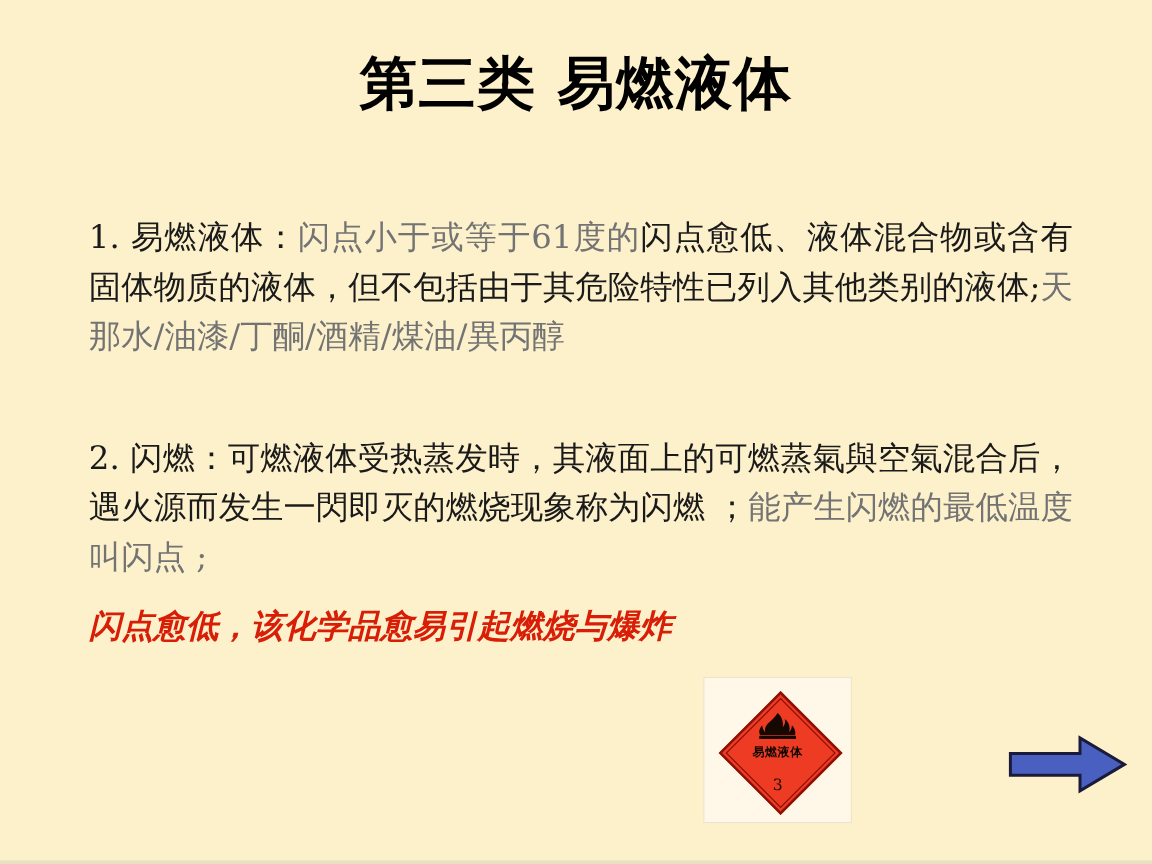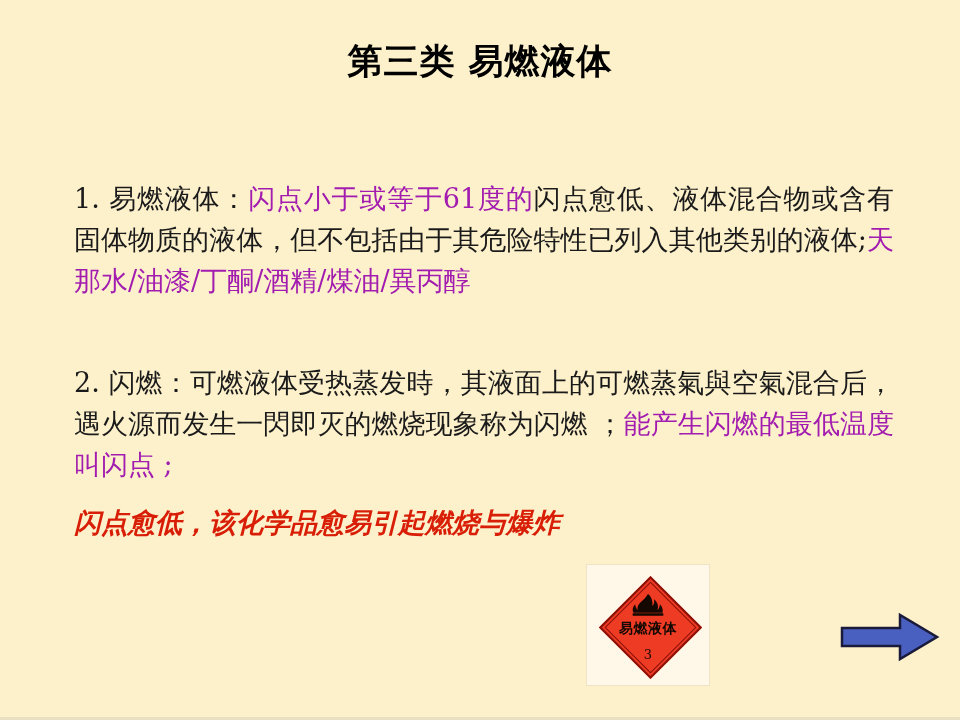"第三类 易燃液体" .slide-title { font-size: 35px -> 48px }
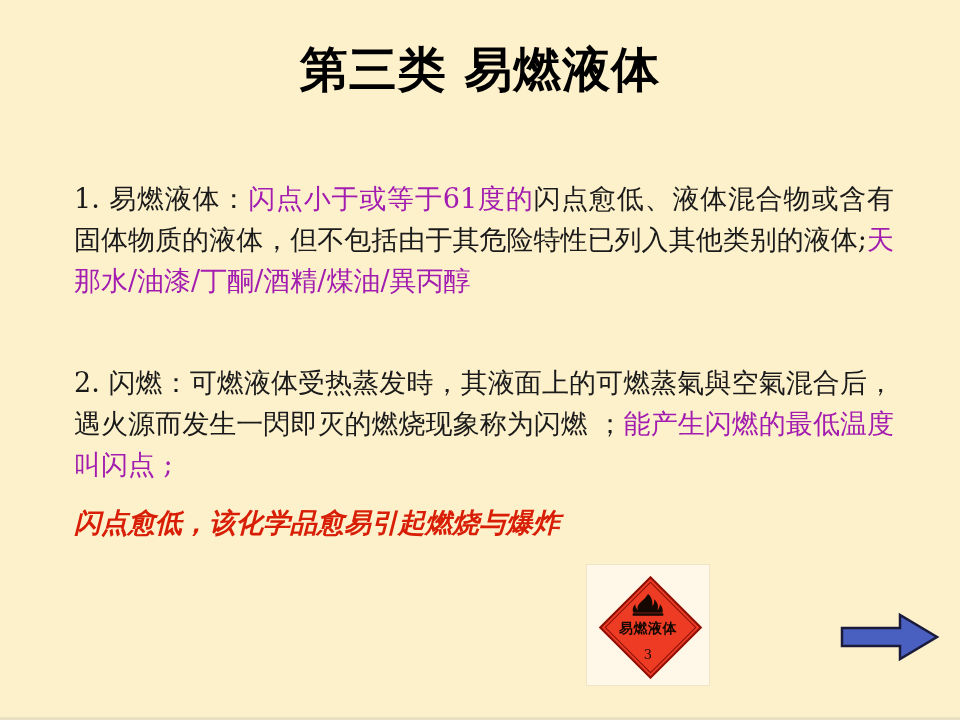"闪点小于或等于61度的" .red { color: #a21caf -> #737373 }
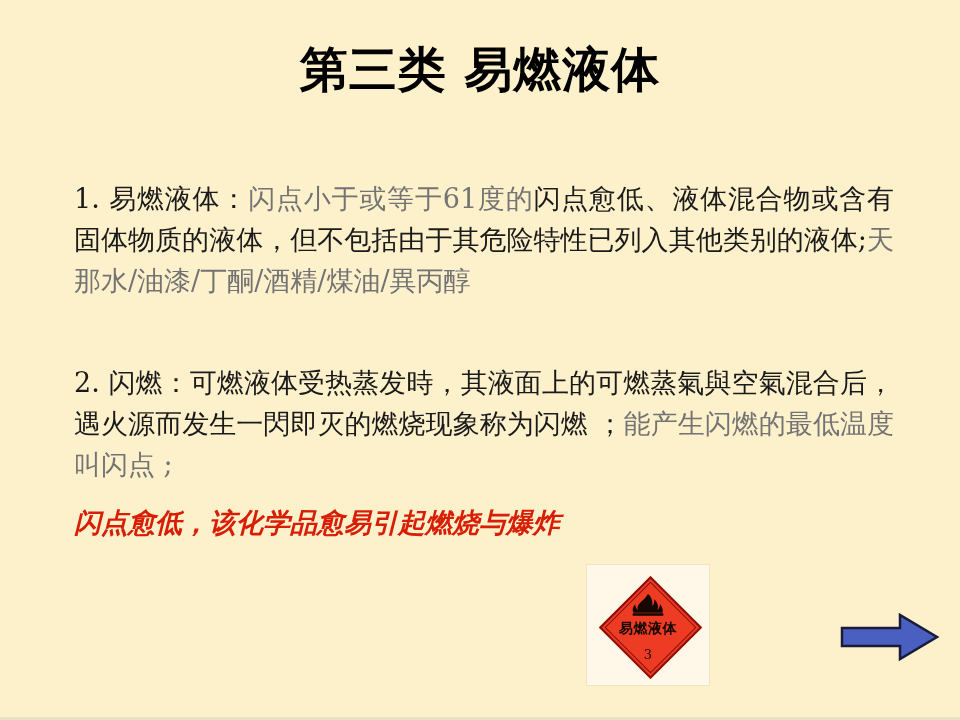"易燃液体" .placard-label { font-size: 14px -> 10px }
